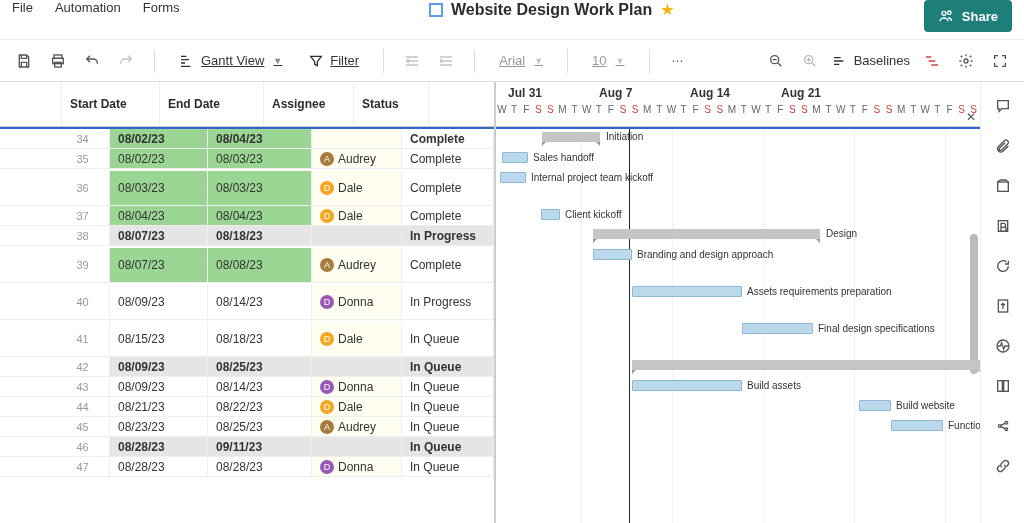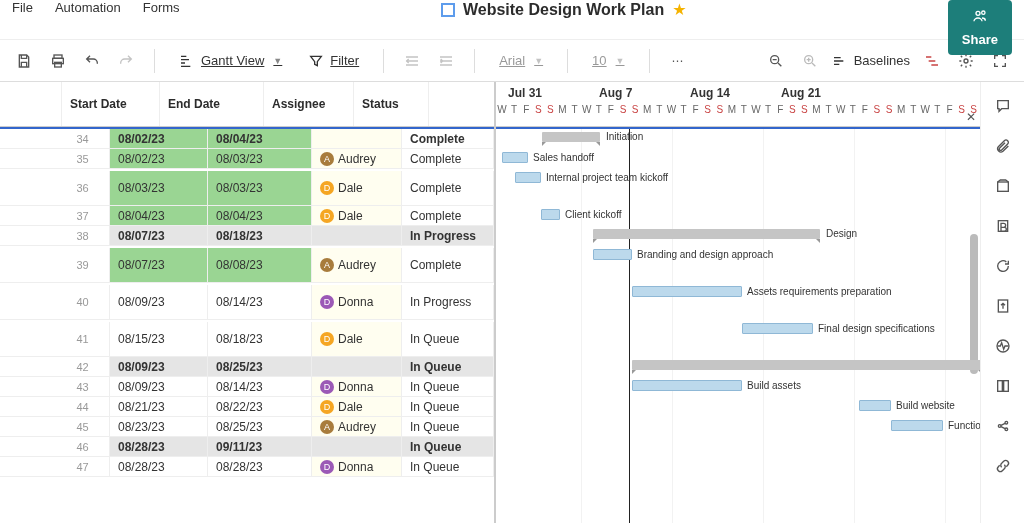"Share" .share-btn { flex-direction: column -> none }
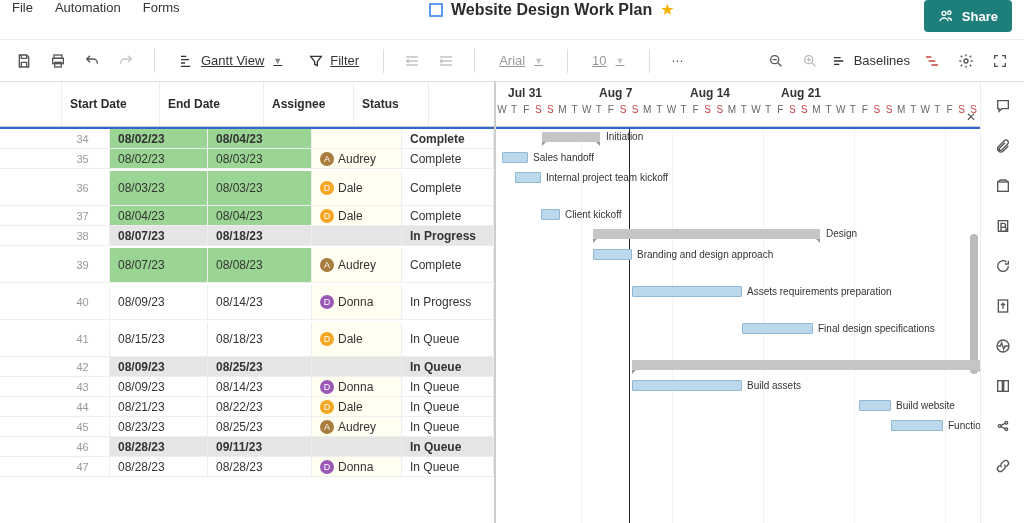"Internal project team kickoff" div.bar { left: 19px -> 4px }
